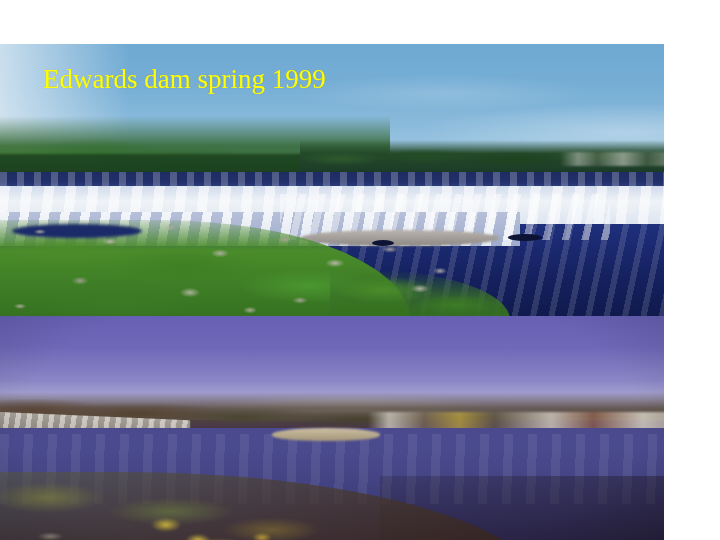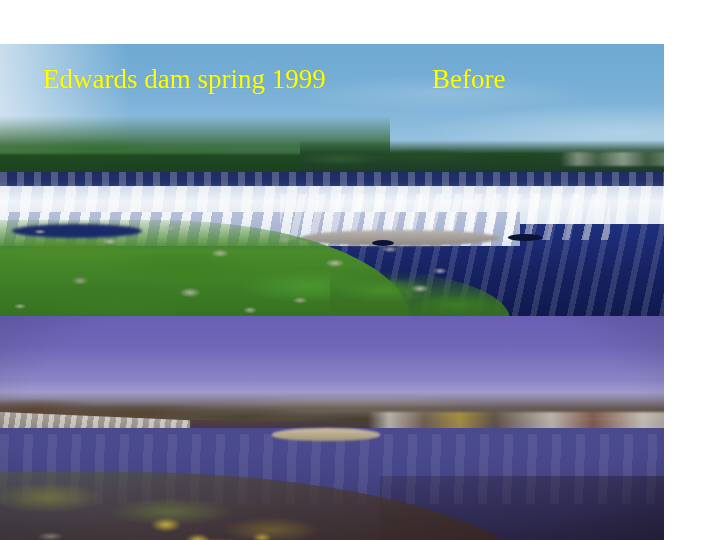"Before" div.caption { html: <div>Before</div> -> none }
